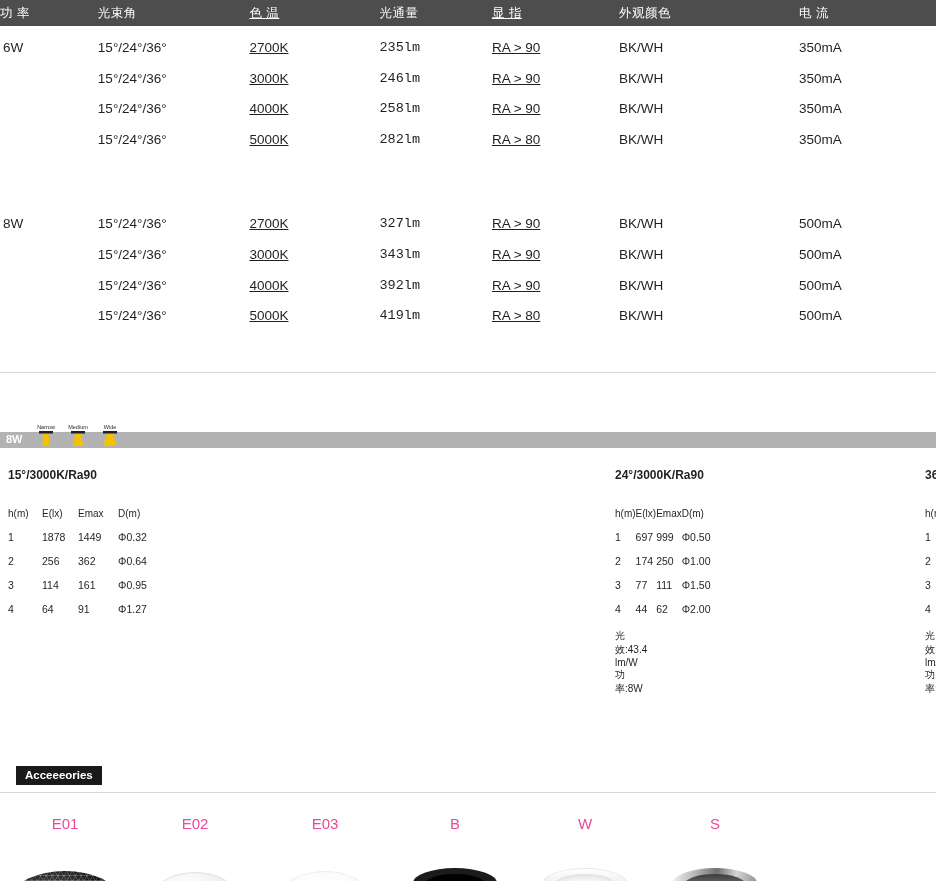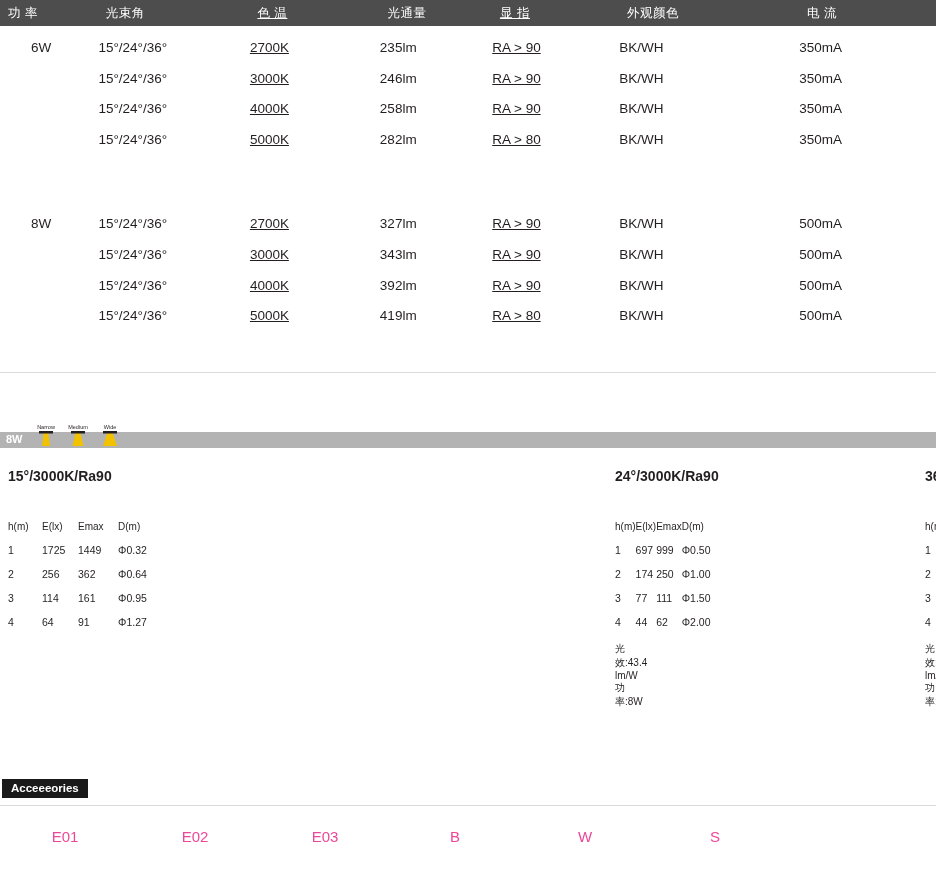"功 率" .spec-header .cell { padding-left: 8px -> 0 }
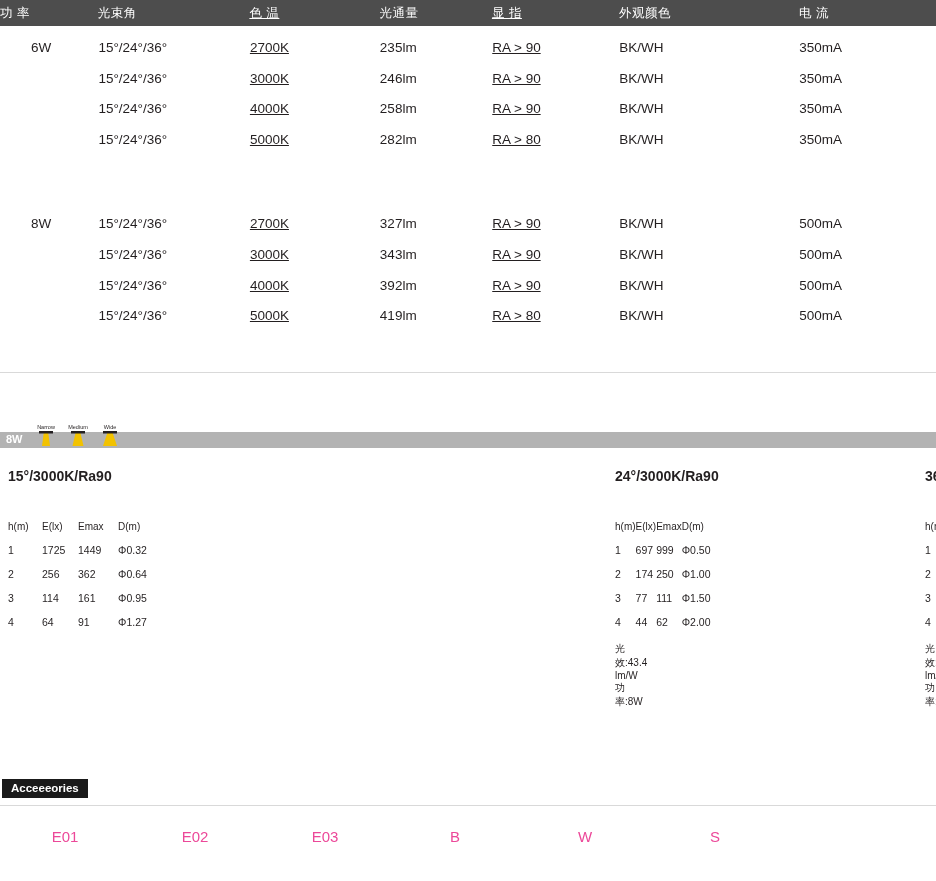"光通量" .c4 { font-family: none -> Liberation Mono, monospace }
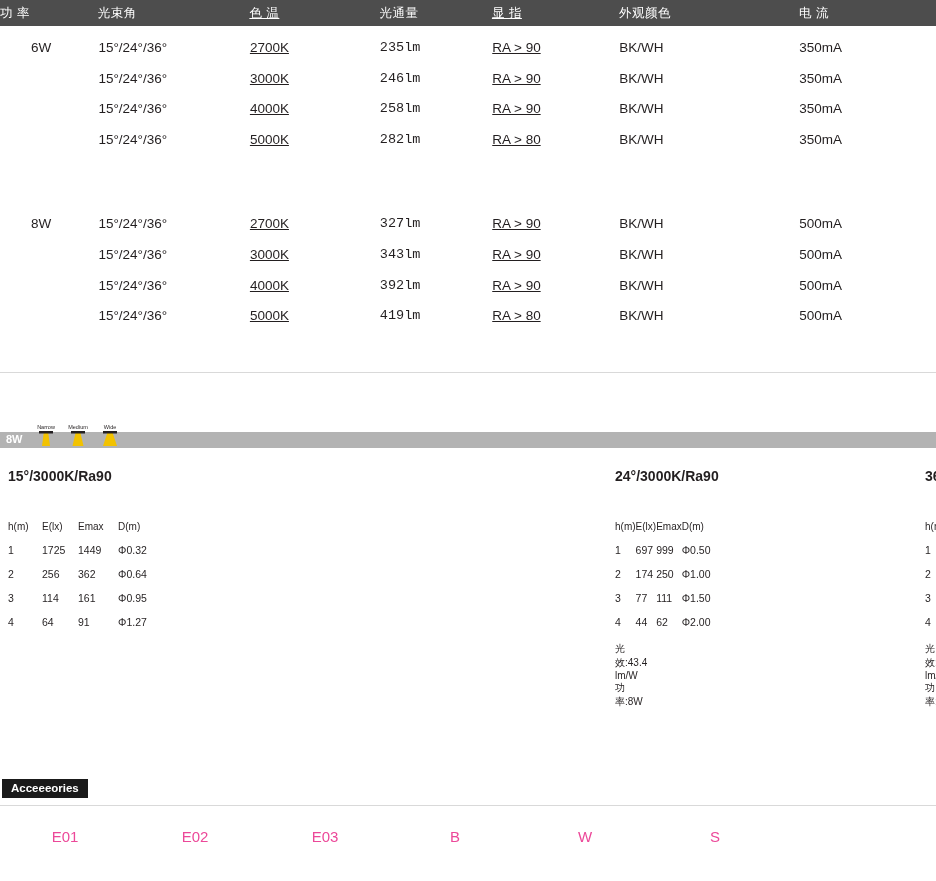"6W" .c1 { padding-left: 31px -> 3px }
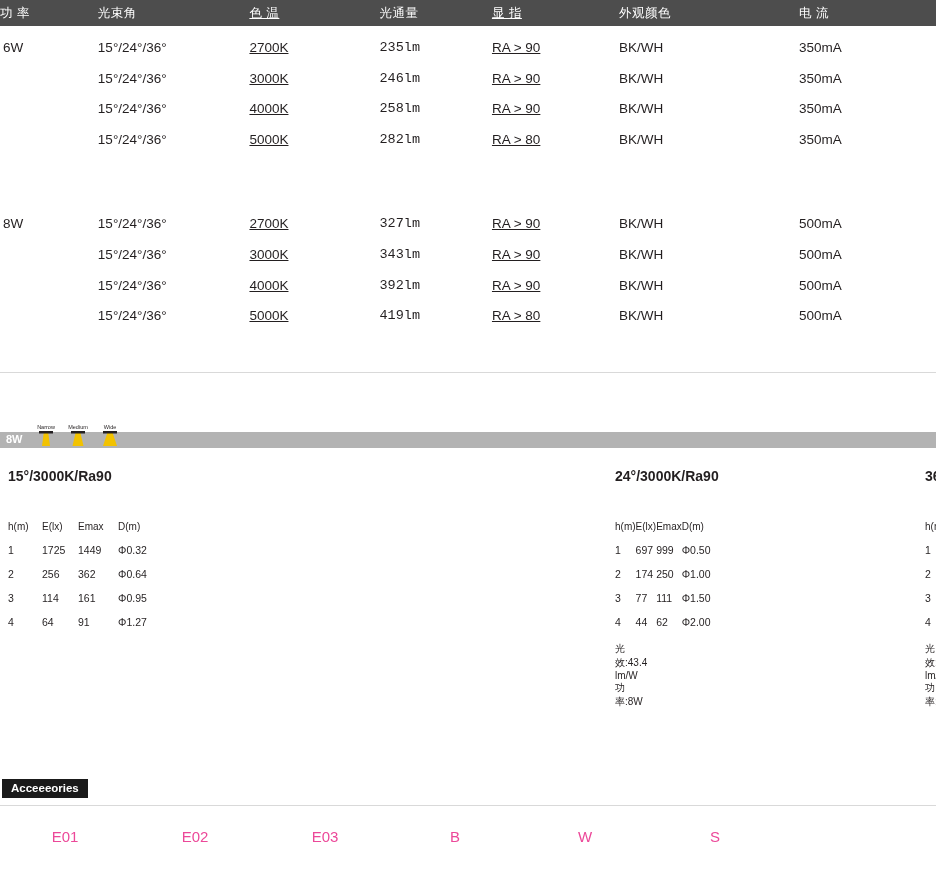"15°/3000K/Ra90" .photo-title { font-size: 14px -> 12px; margin-bottom: 37px -> 26px }
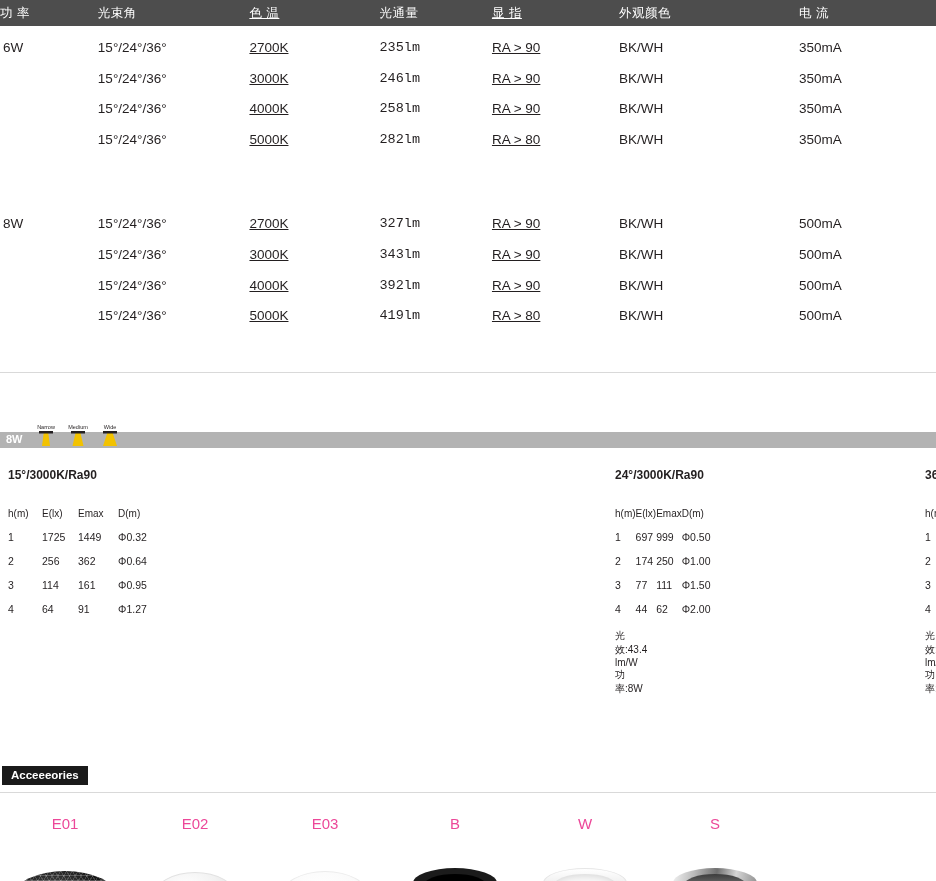"1725" td { text: 1725 -> 1878 }
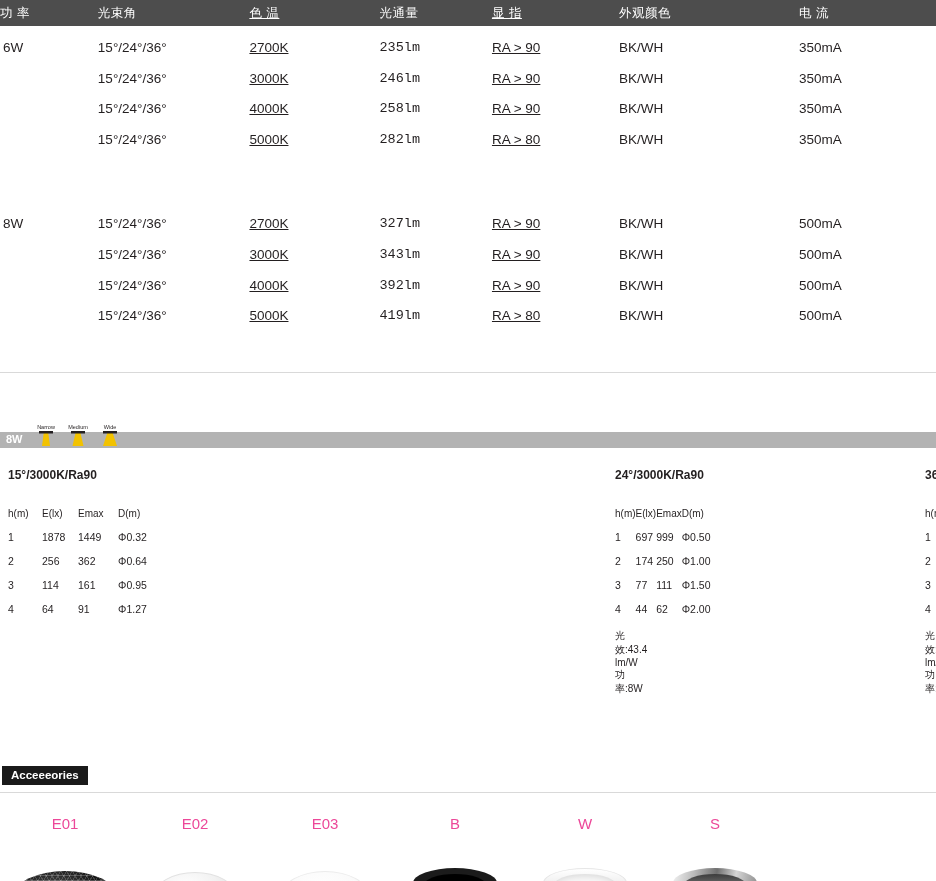"Acceeeories" .acc-bar .tag { left: 2px -> 16px }
